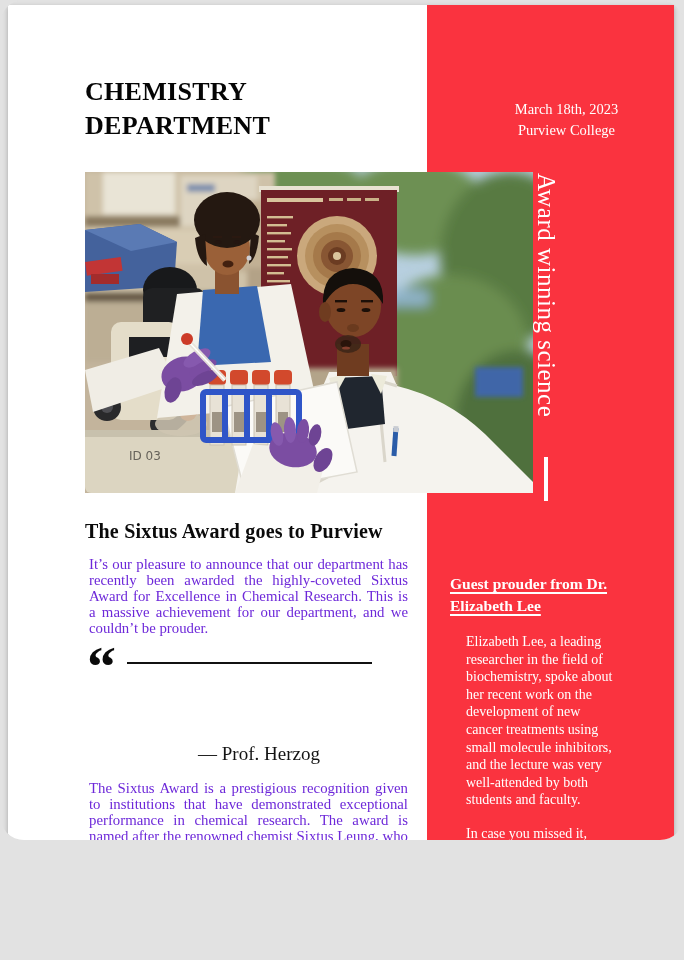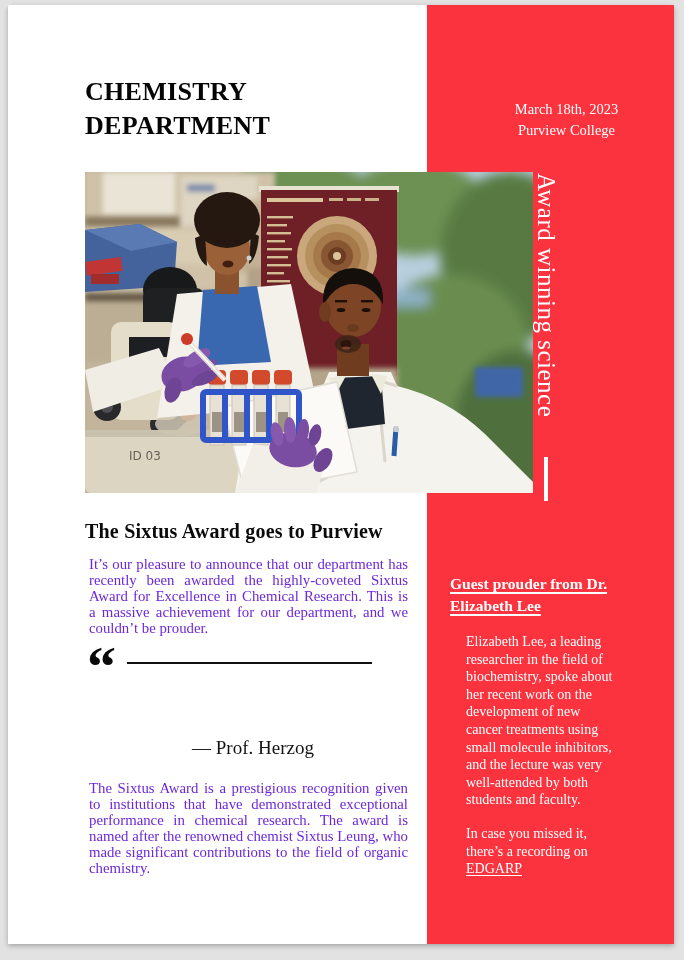"CHEMISTRY DEPARTMENT" .canvas { height: 960px -> 840px }
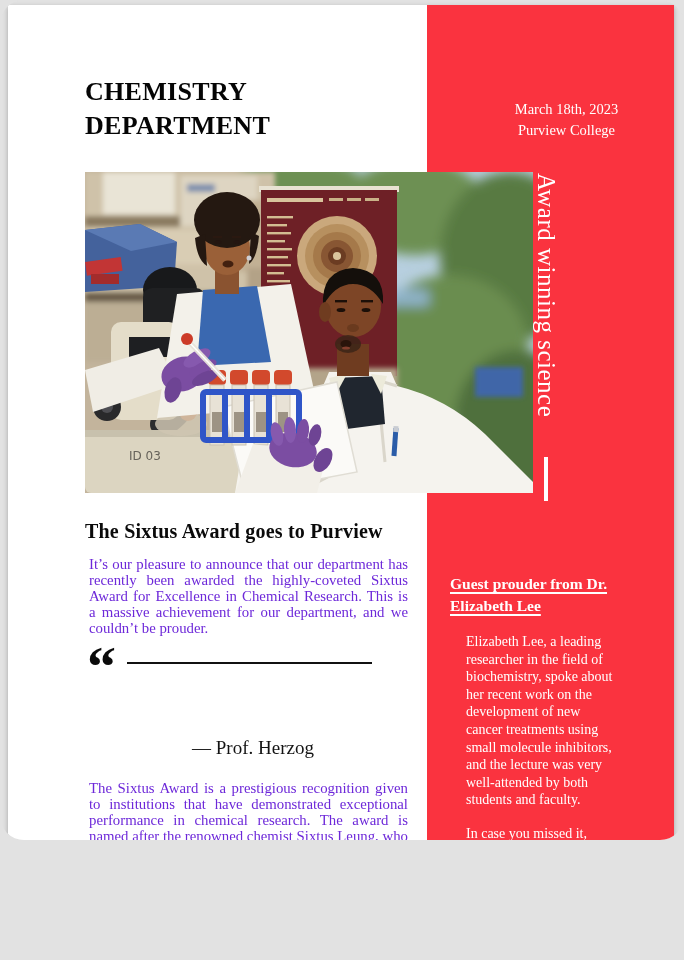"— Prof. Herzog" .qattr { margin: 11px -> 17px }
